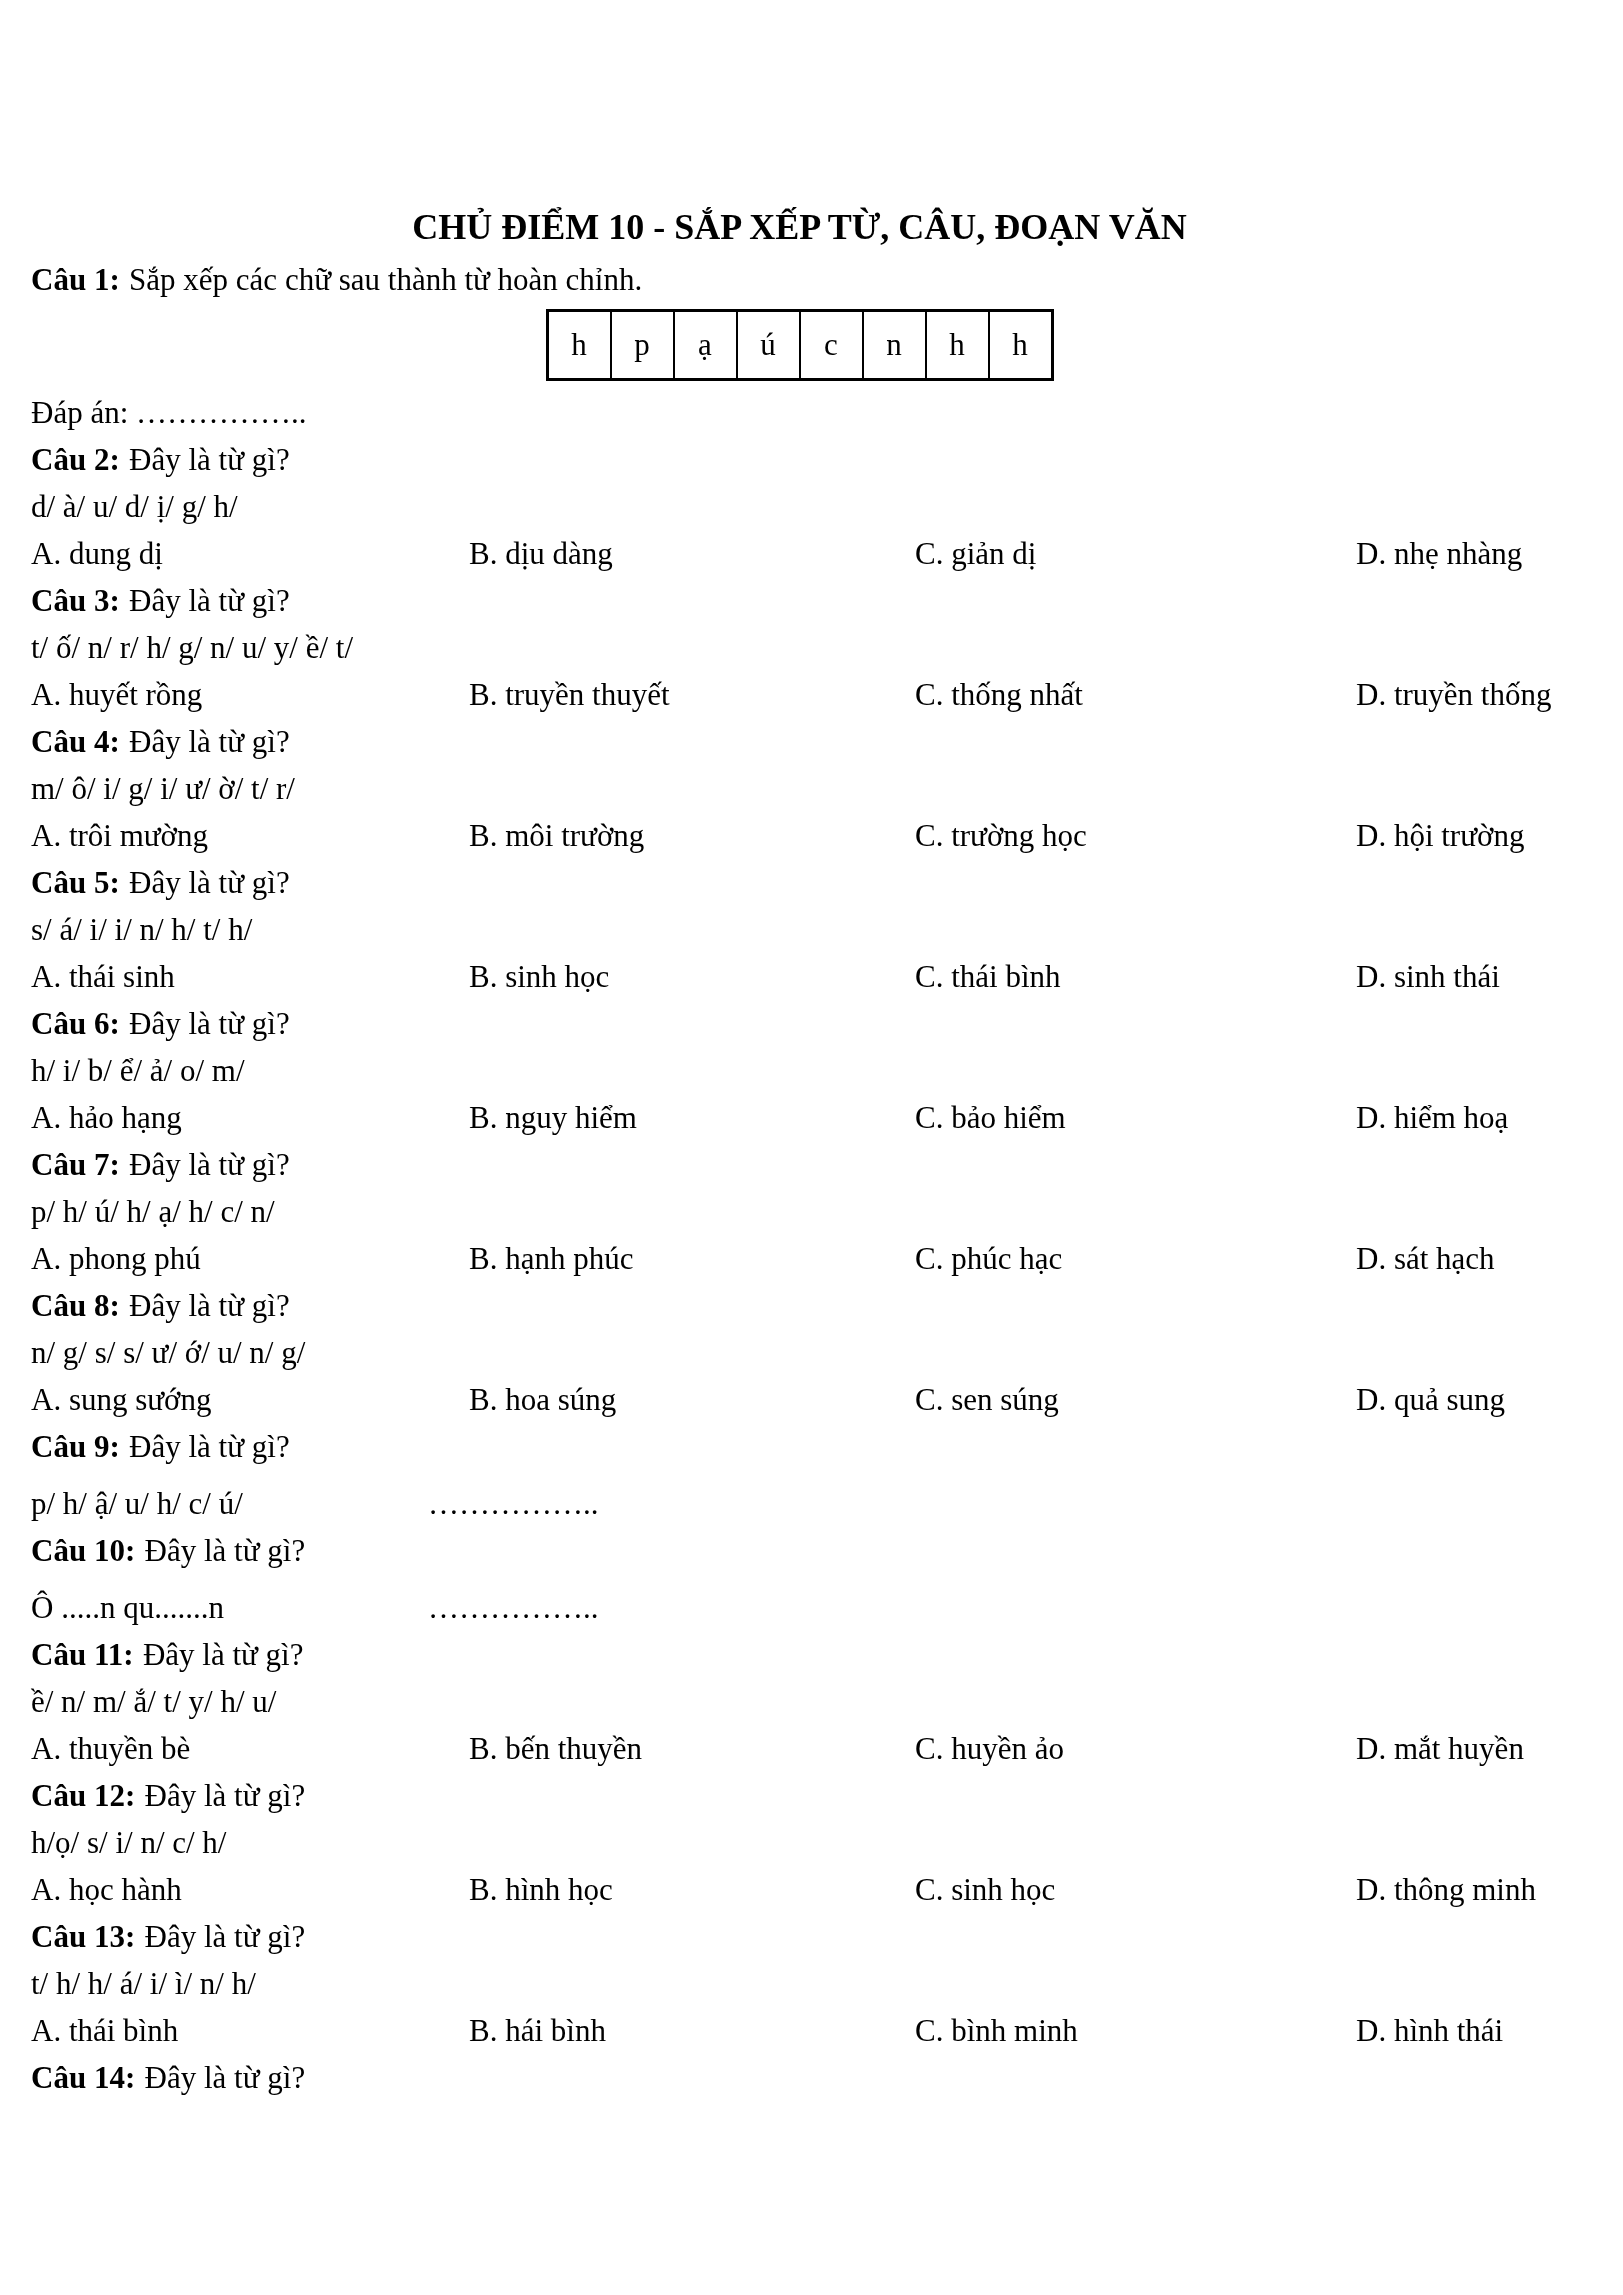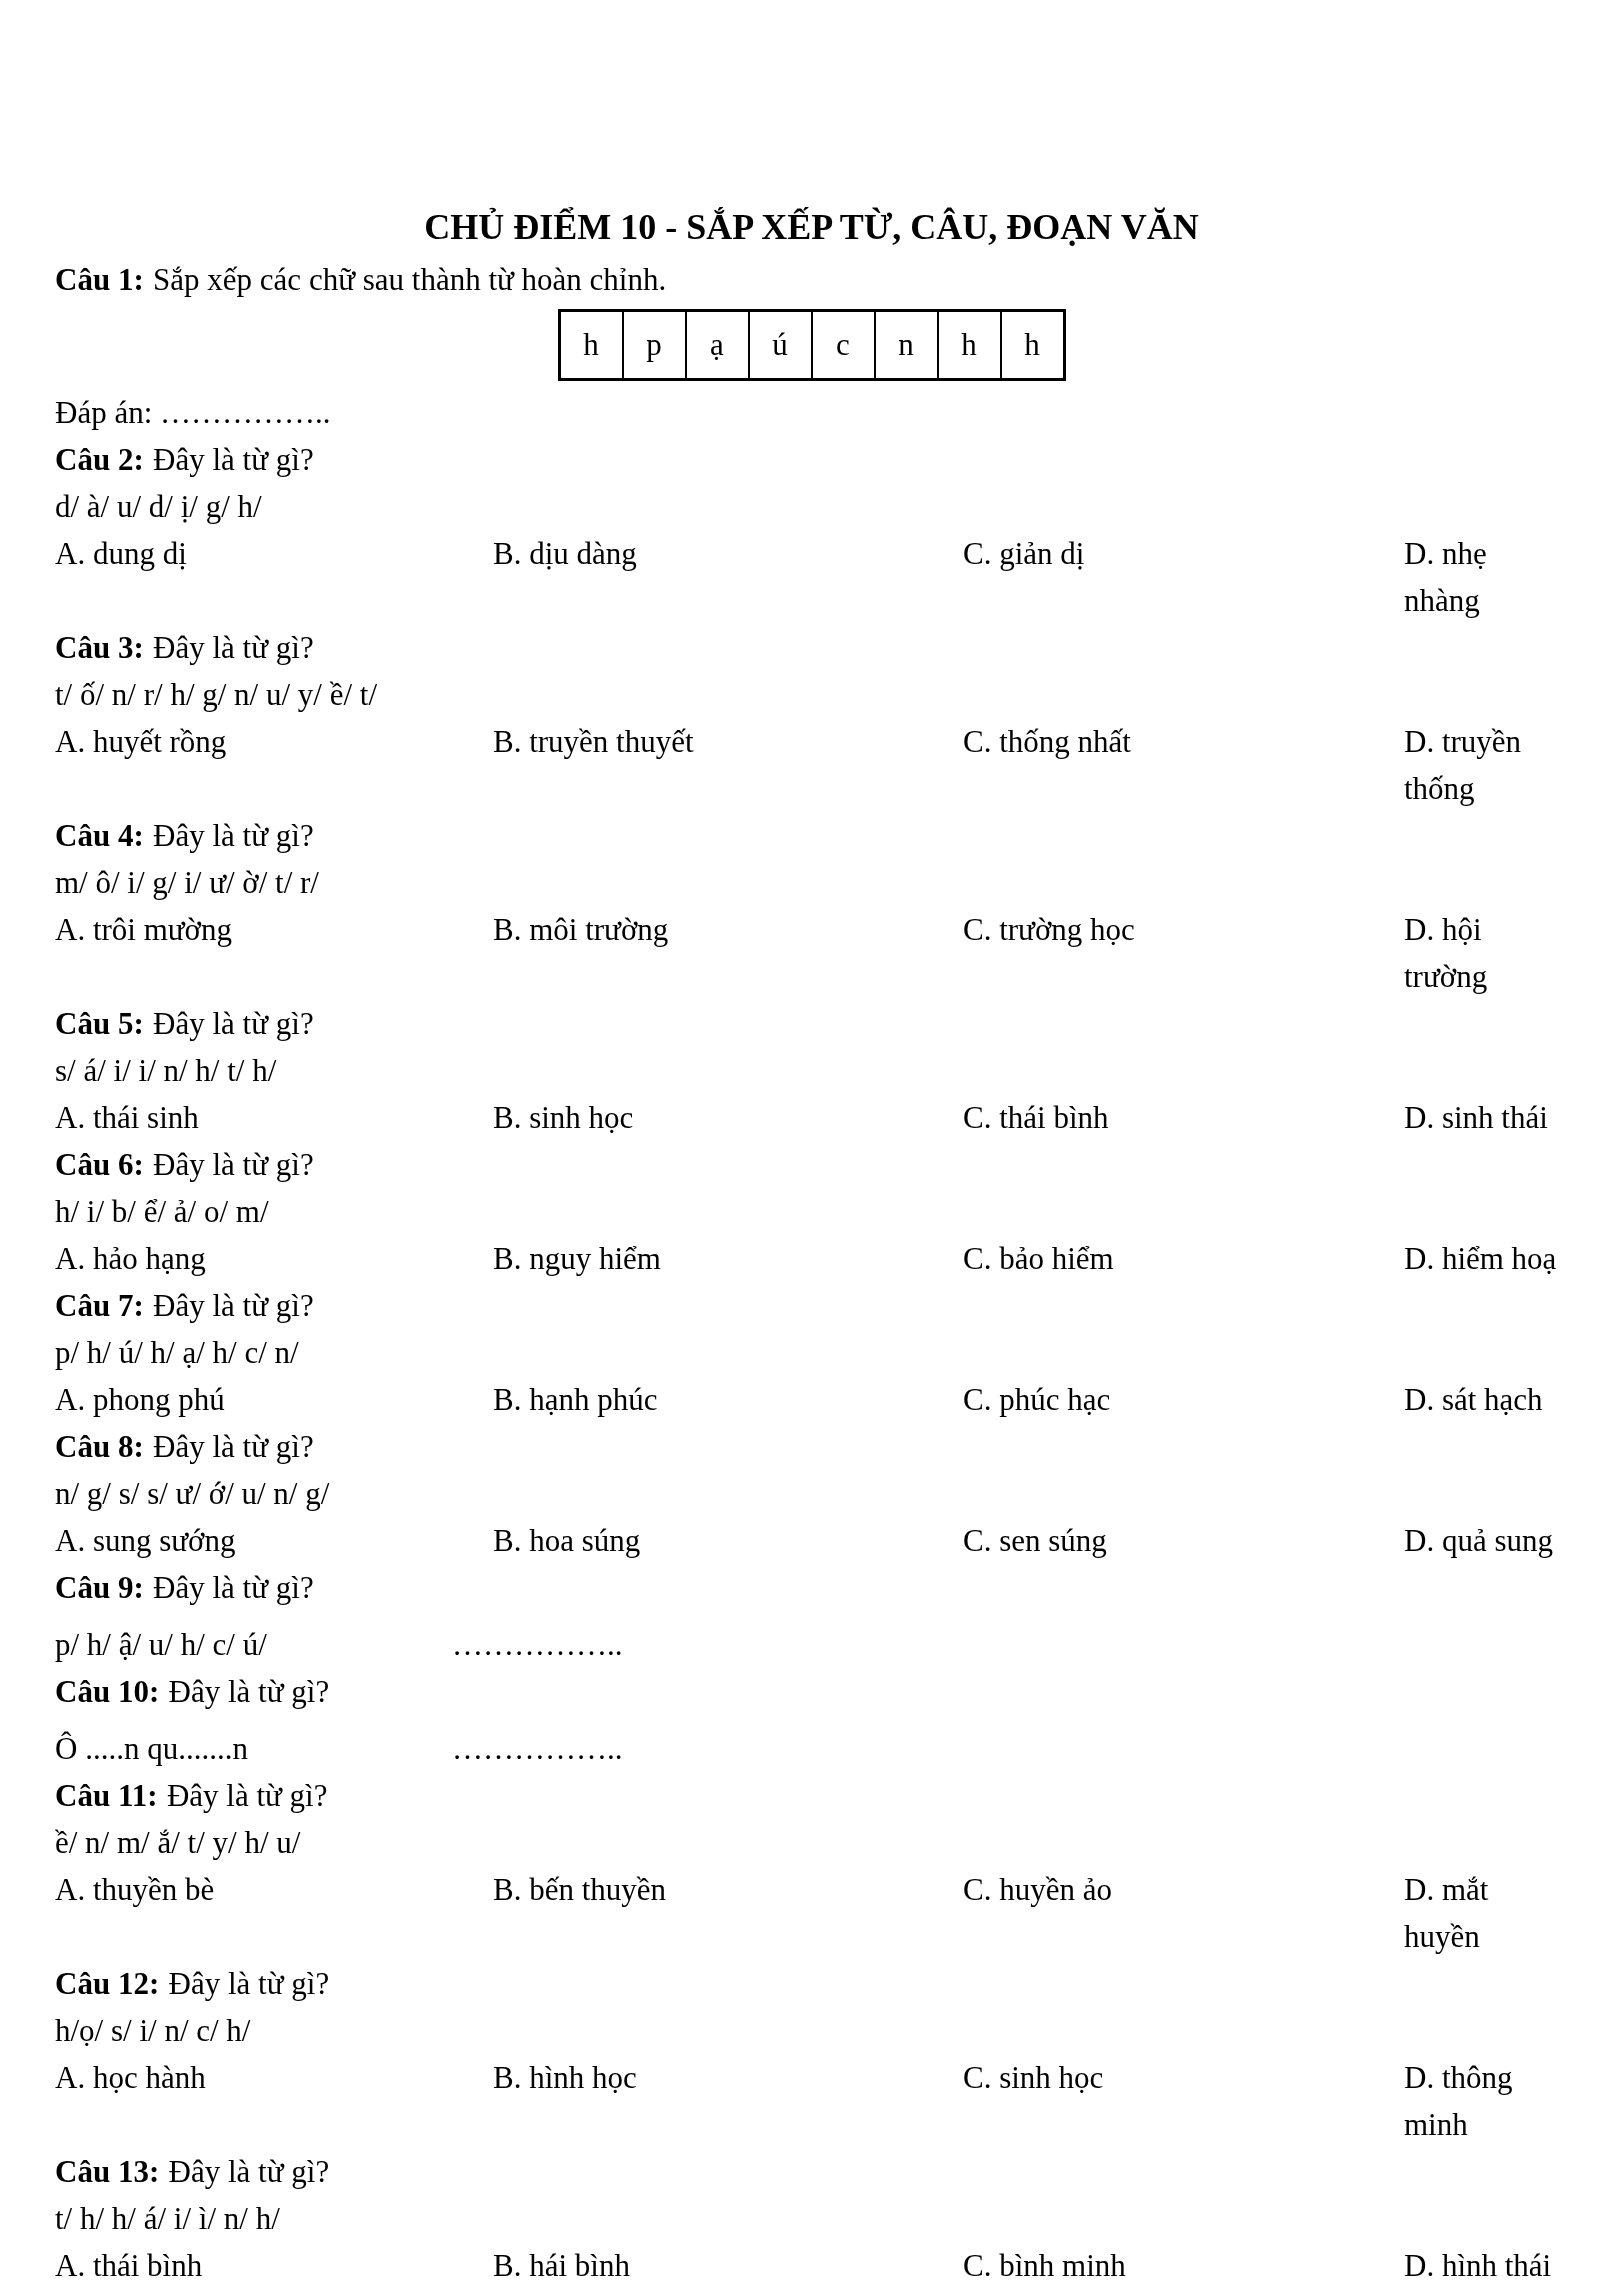"CHỦ ĐIỂM 10 - SẮP" .page { padding: 207px 55px 0 55px -> 207px 55px 0 31px }
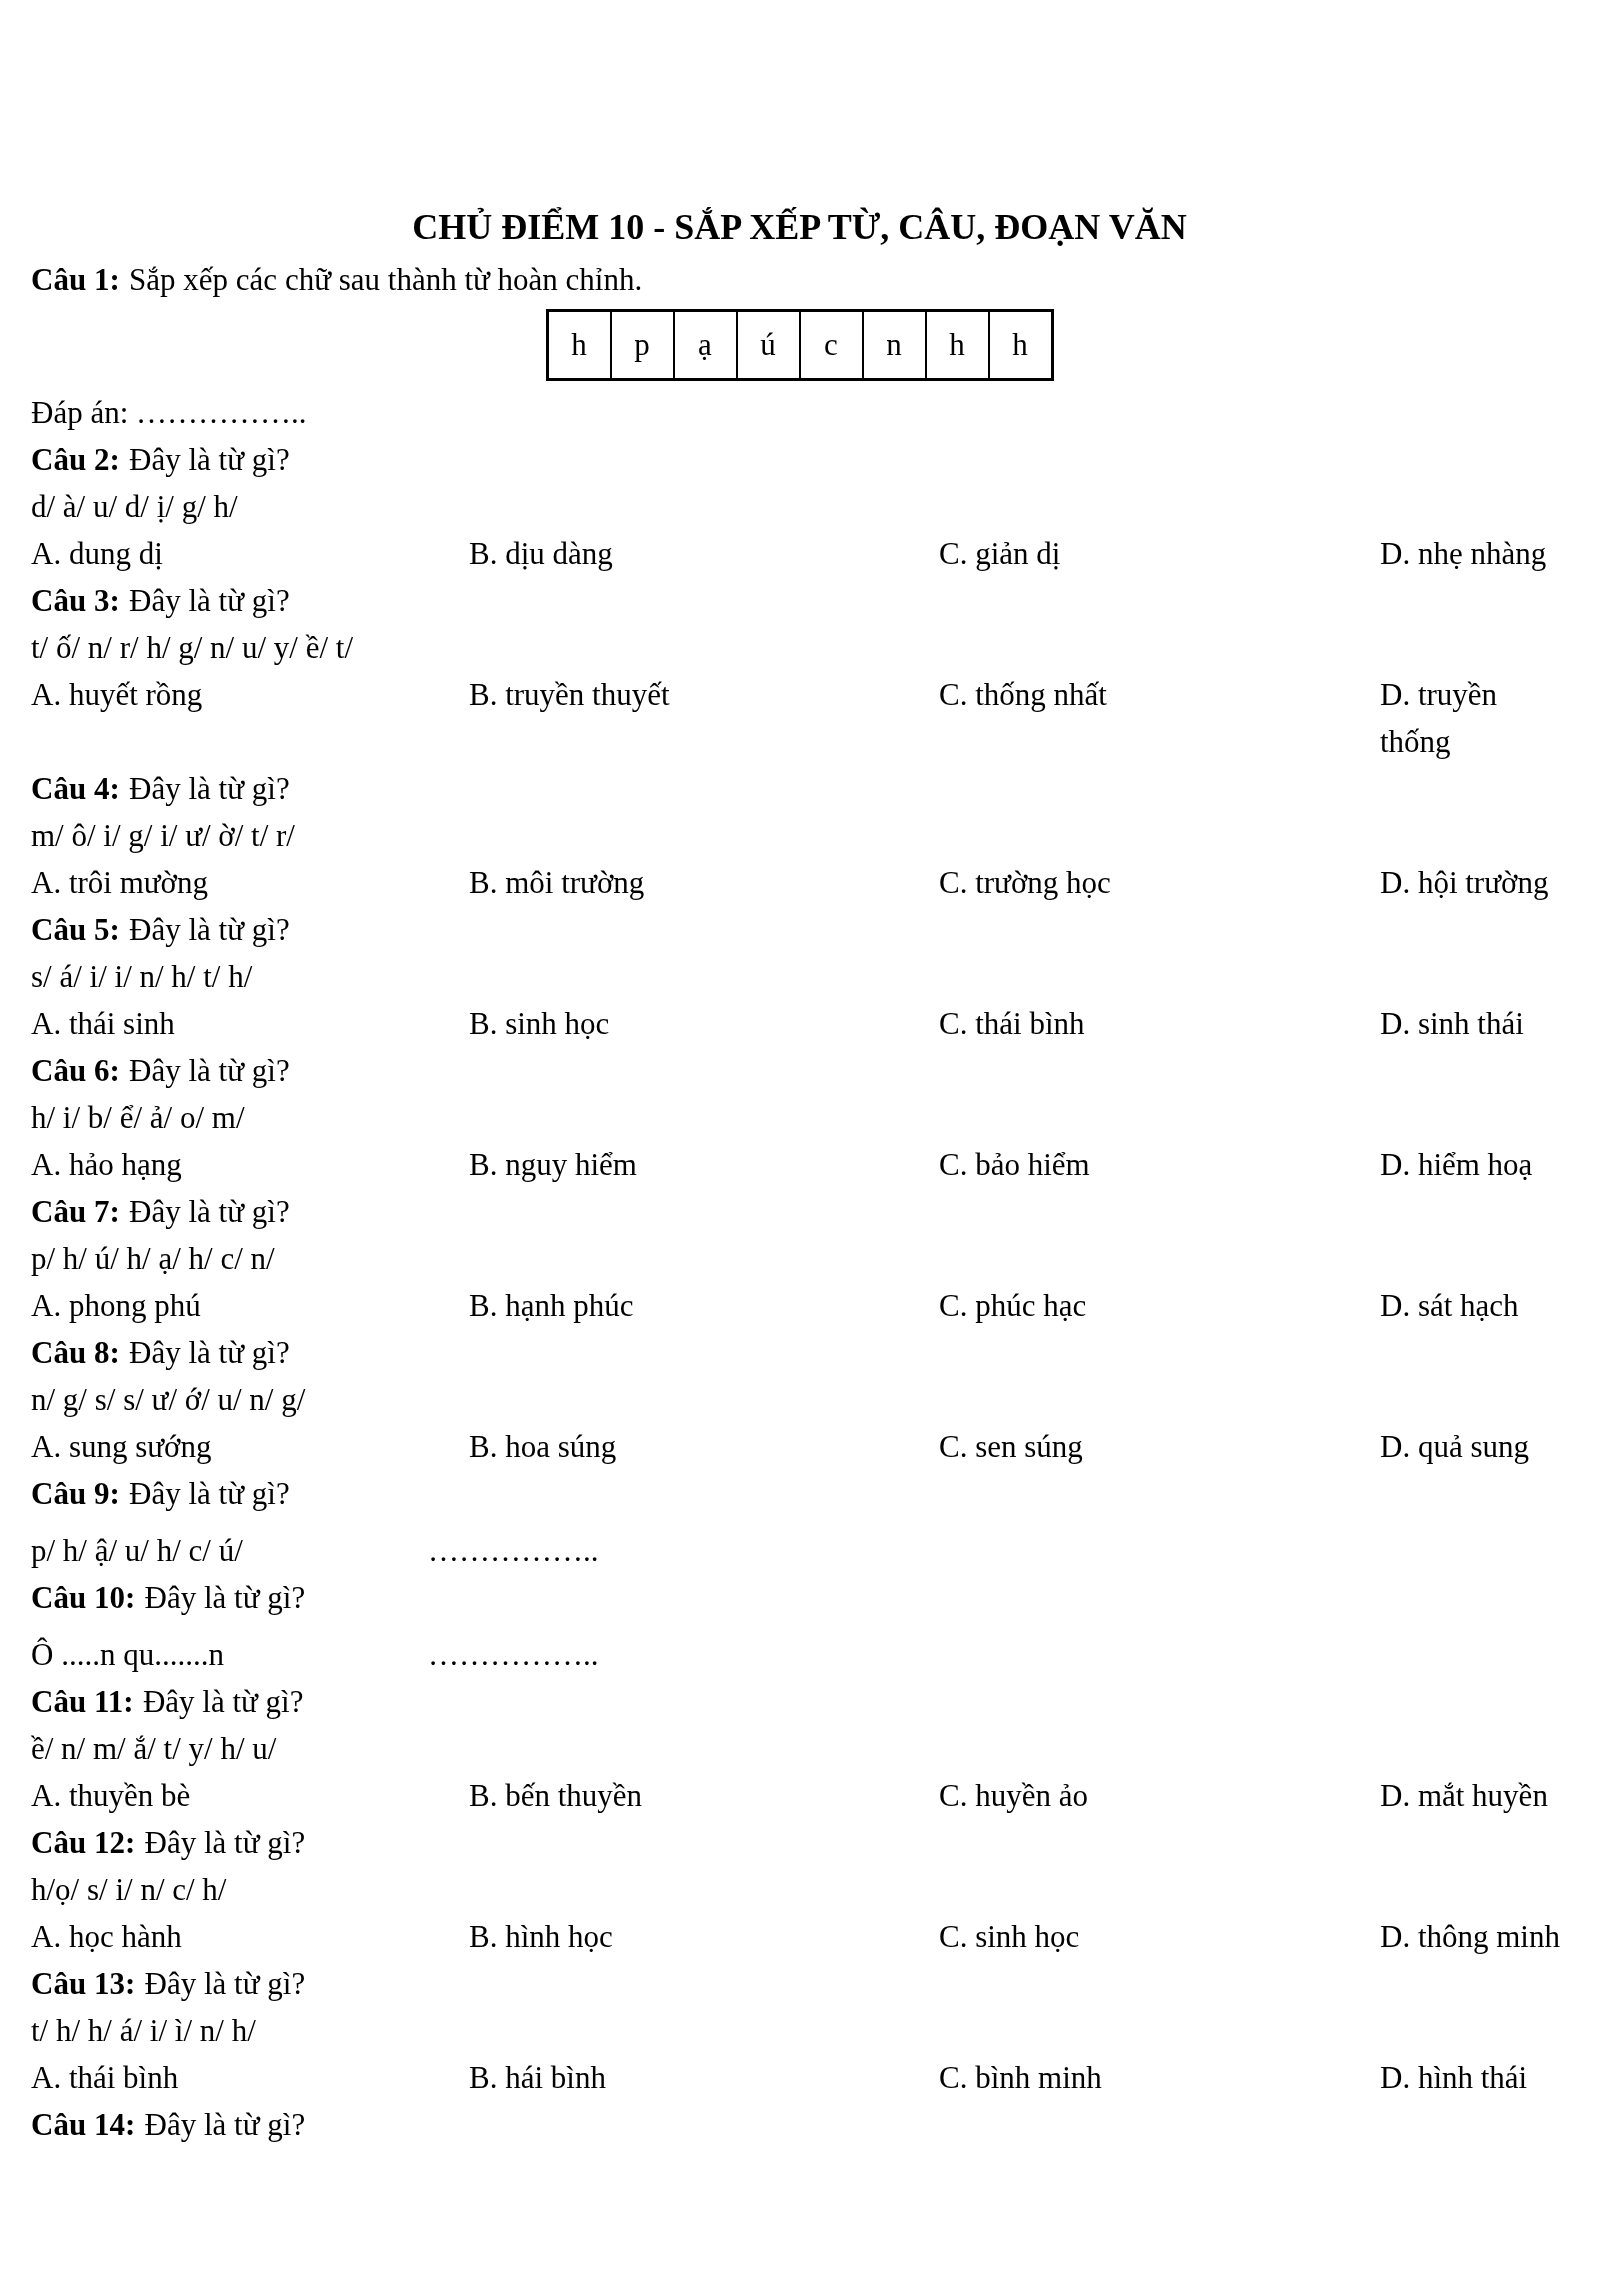"C. giản dị" .opt-c { margin-left: 24px -> none }
